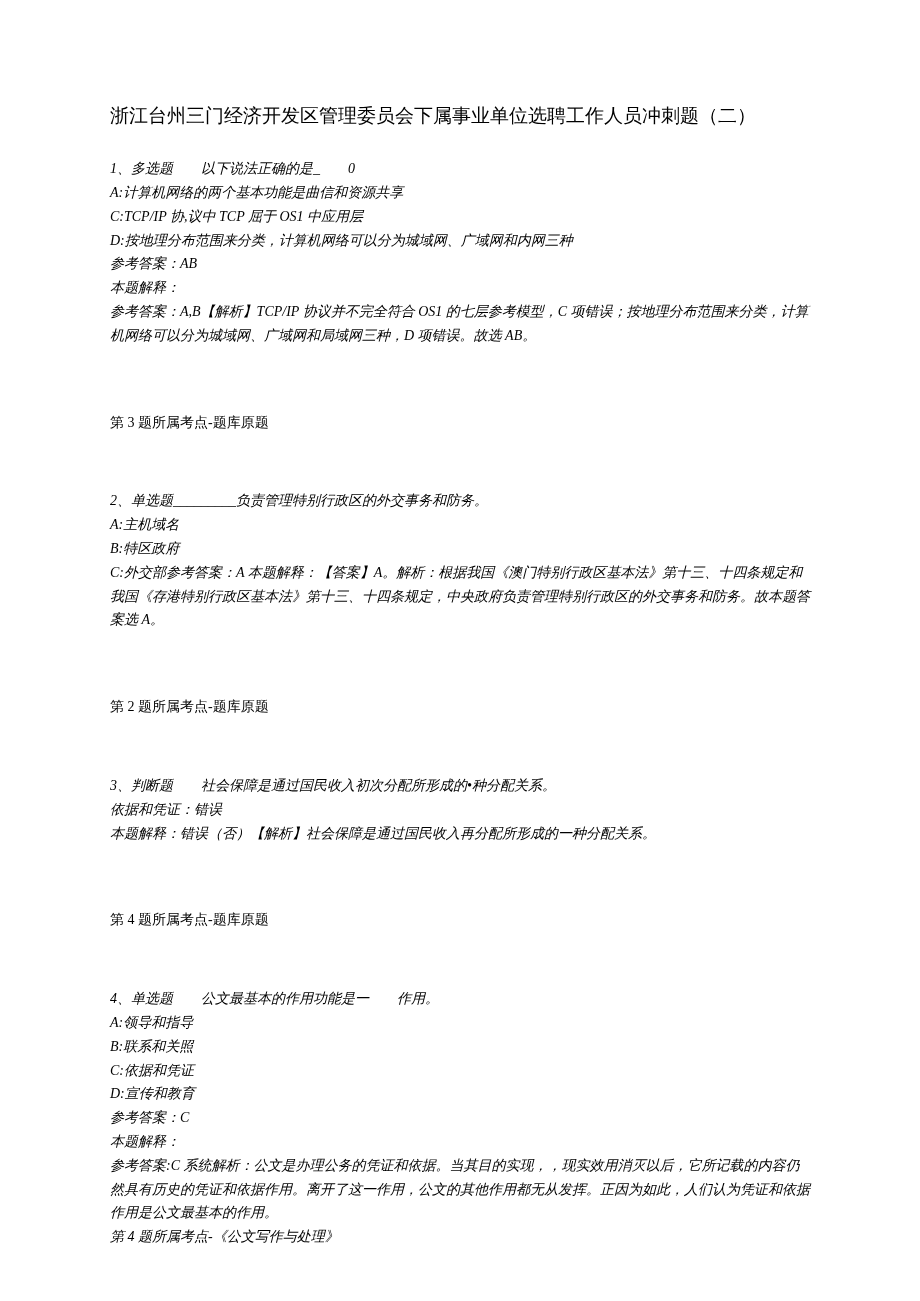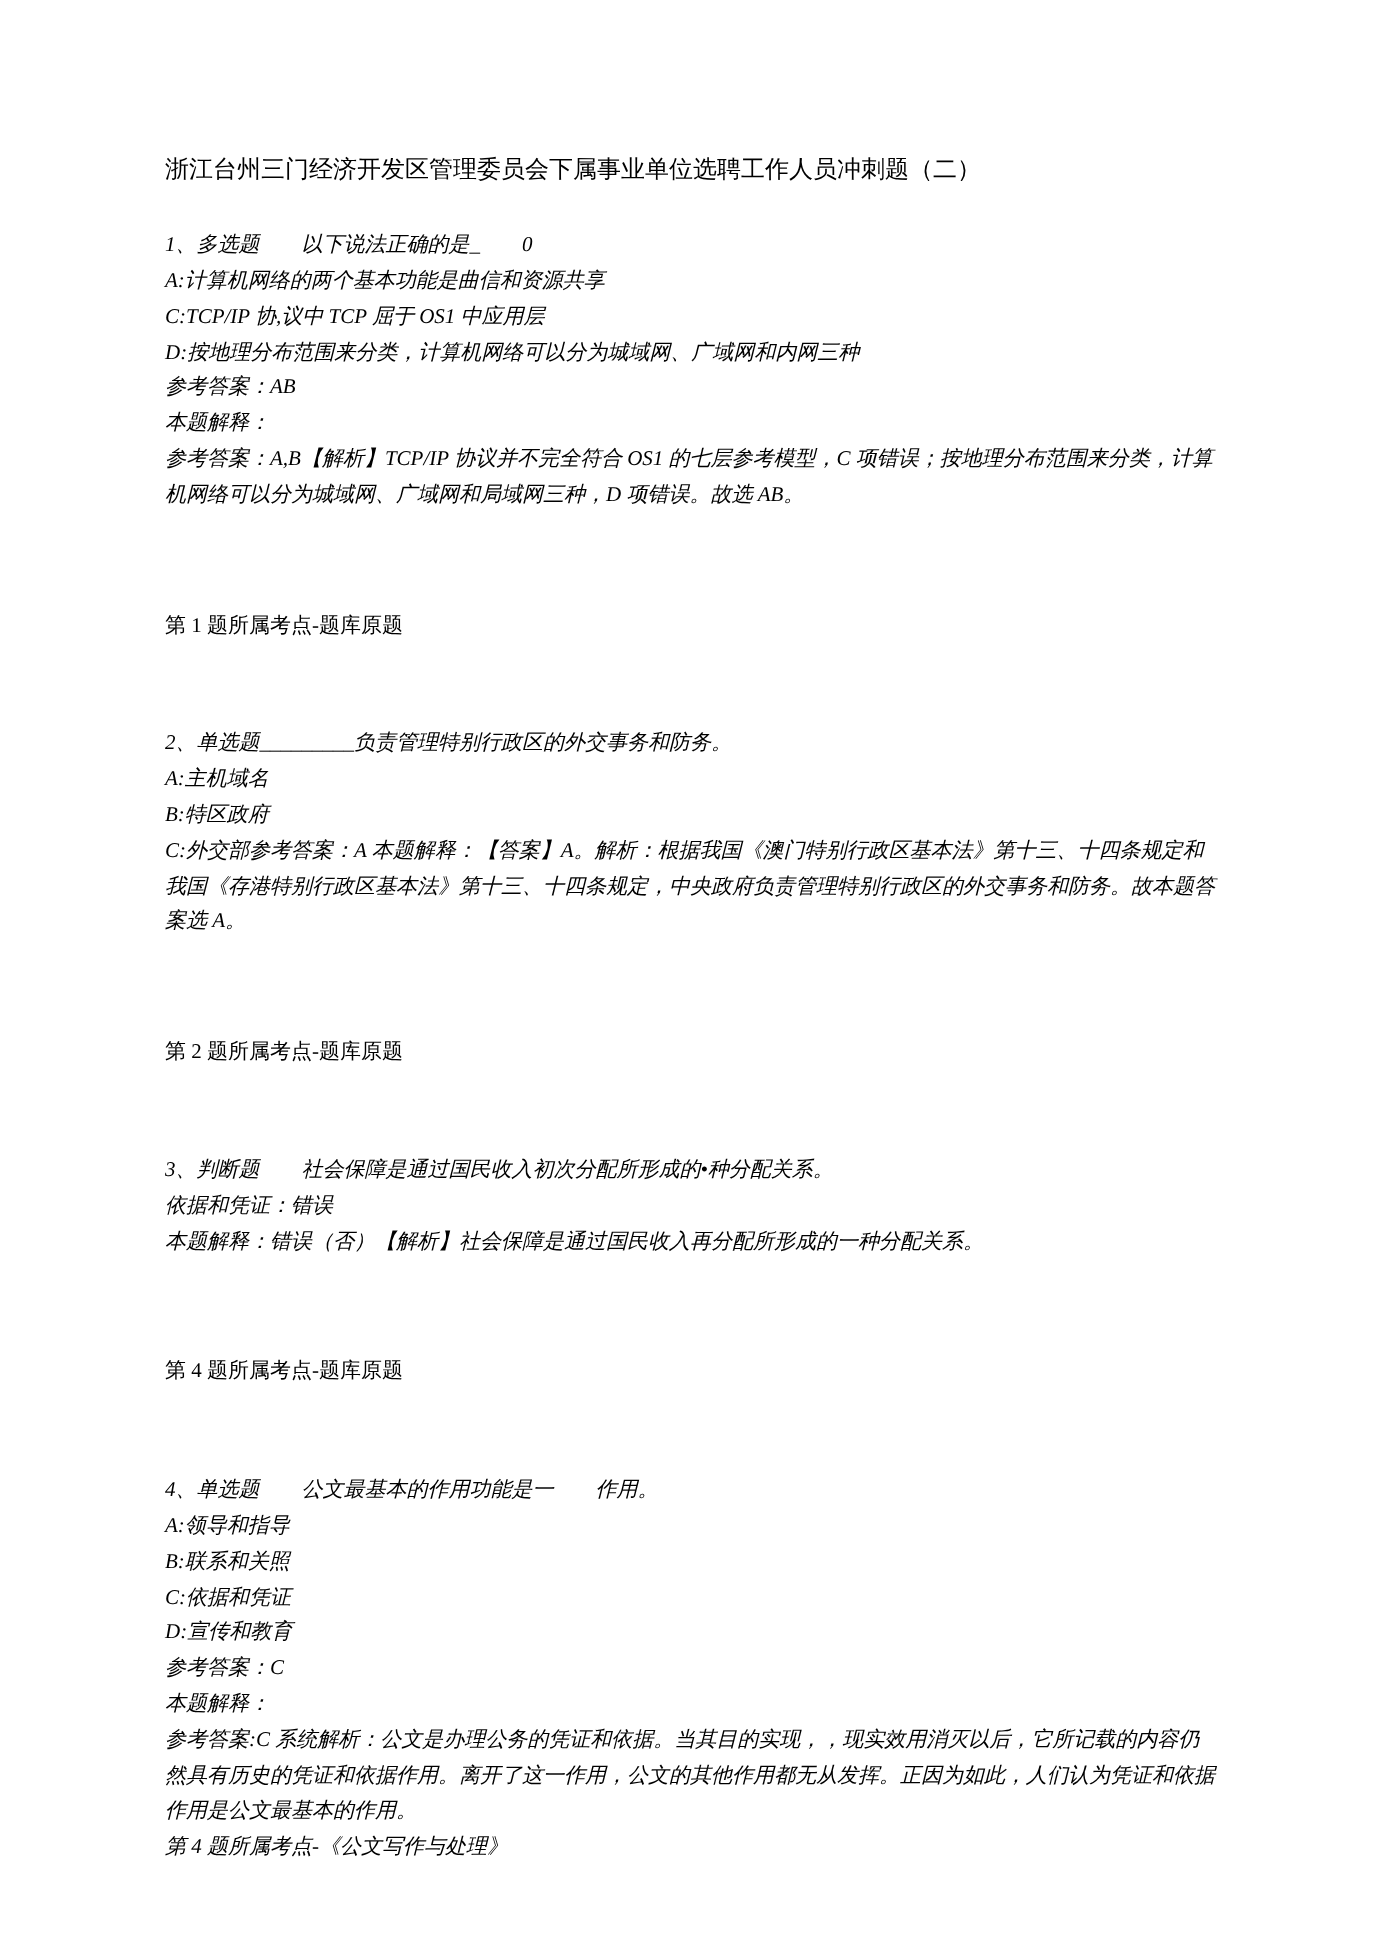"浙江台州三门经济开发区管理委员会下属事业单位选聘工作人员冲刺题（二）" h1 { font-size: 16px -> 19px }
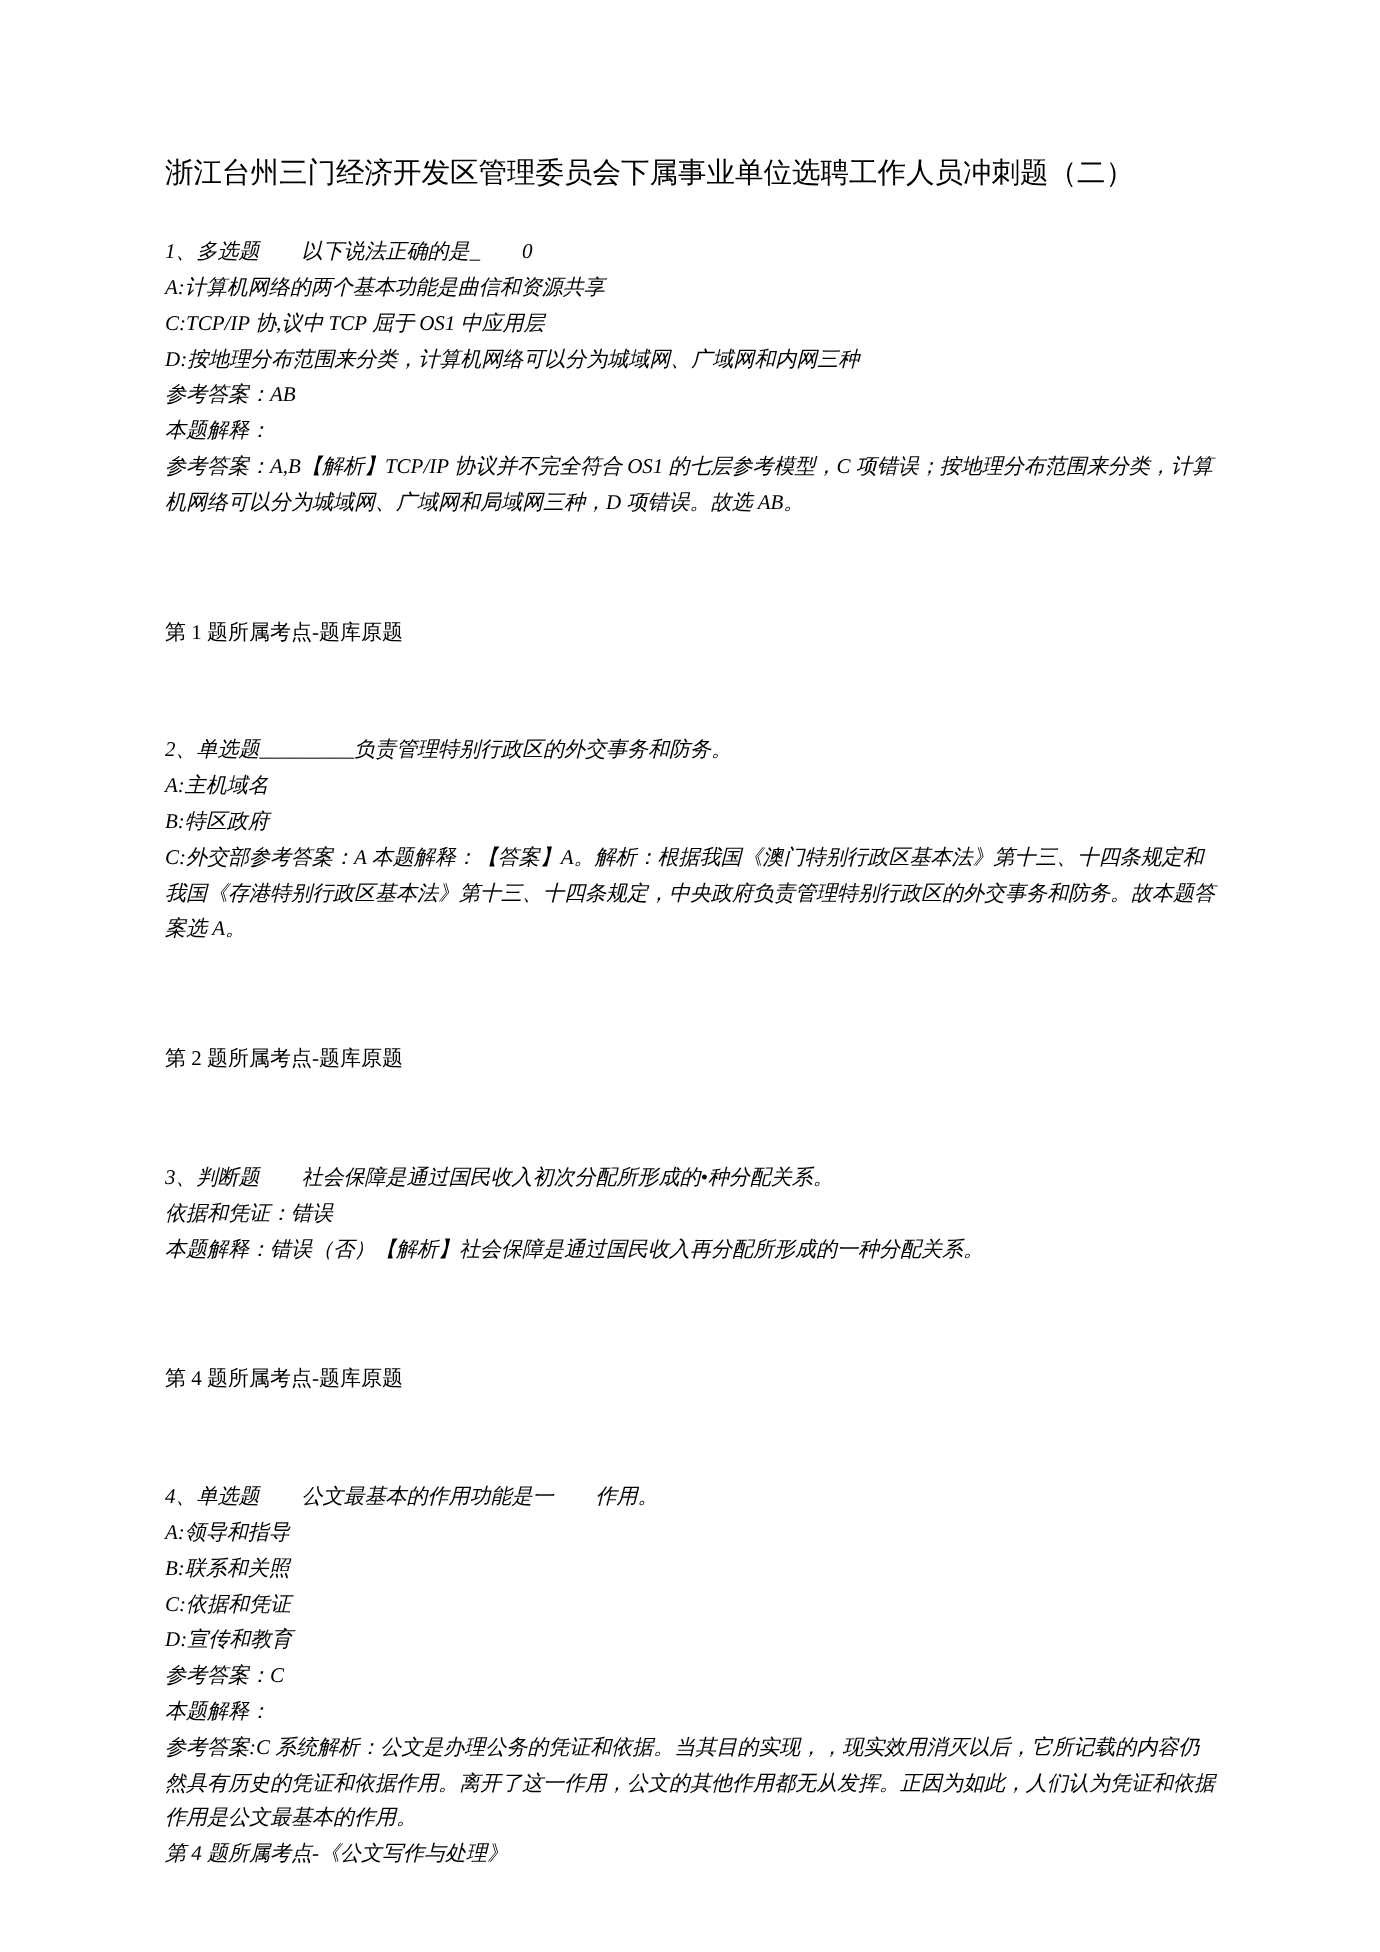"第 1 题所属考点-题库原题" p.topic-line { text: 1 -> 3 }
